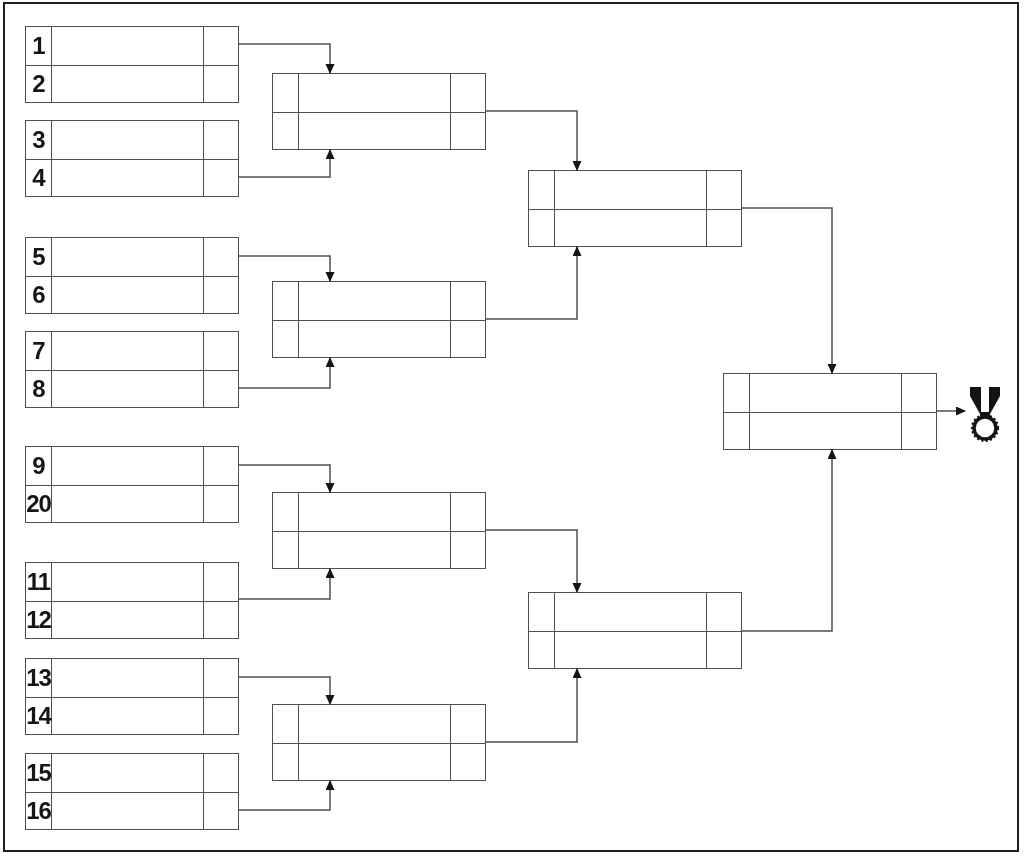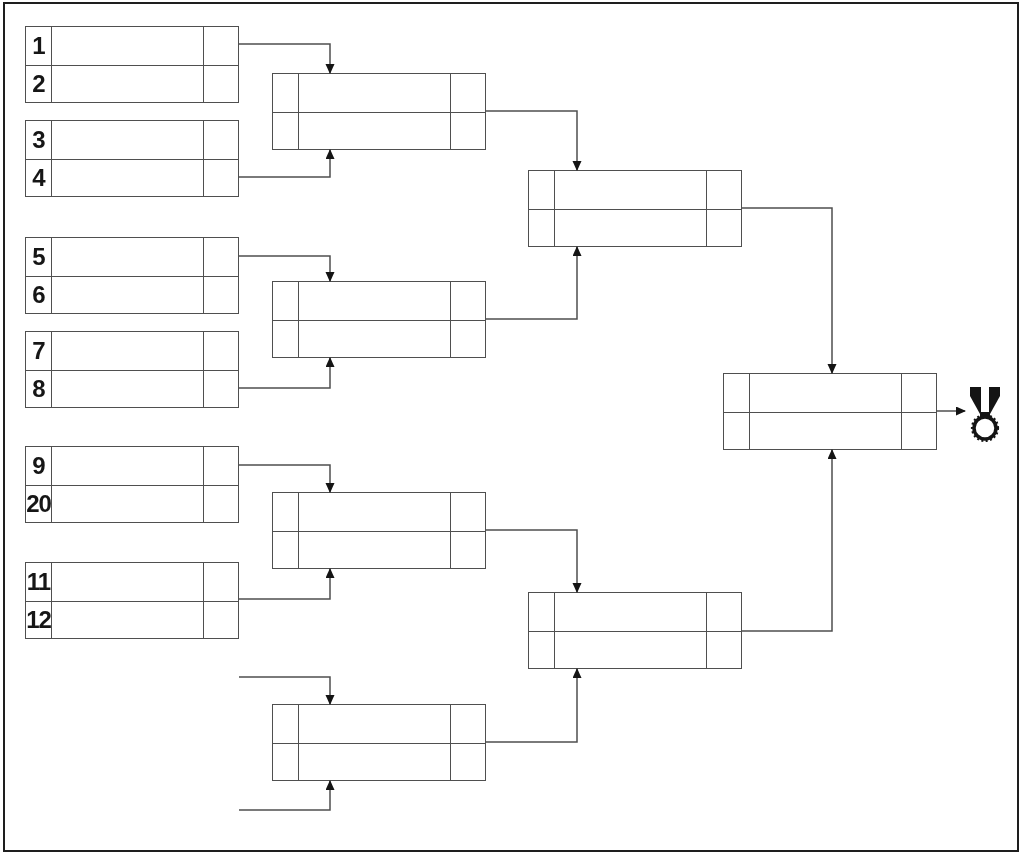"13" div.match { html: none -> <div> <div>13</div> <div></div> <div></div> <div>14</div> <div></div> <div></div> </div> }
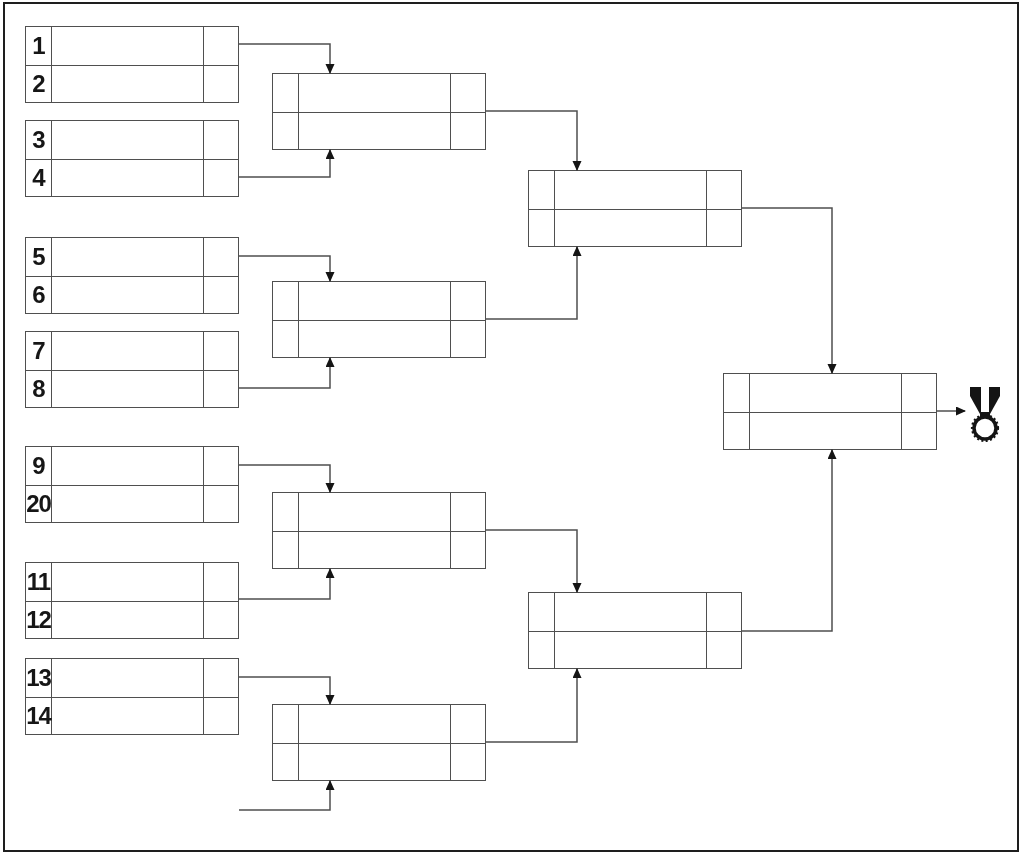"15" div.match { html: none -> <div> <div>15</div> <div></div> <div></div> <div>16</div> <div></div> <div></div> </div> }
